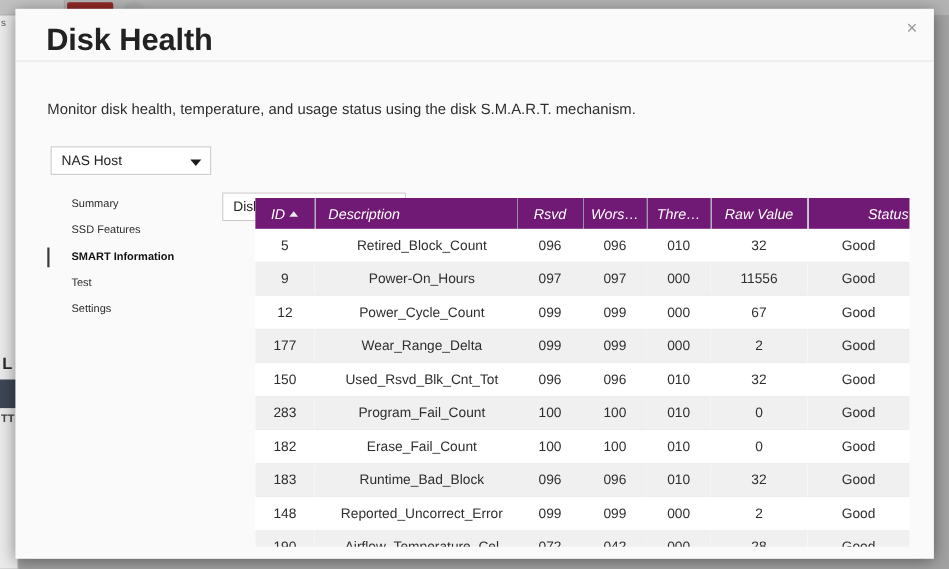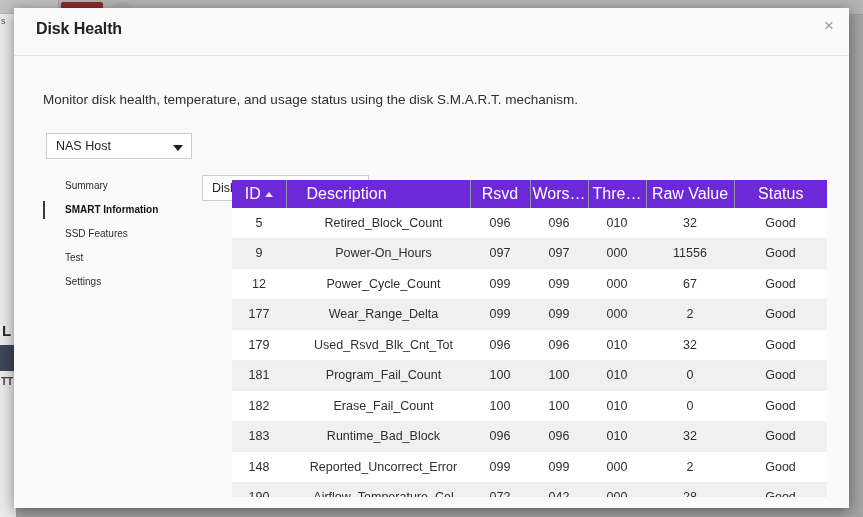"Disk Health" .modal-title { font-size: 16px -> 28px; left: 22px -> 28px }
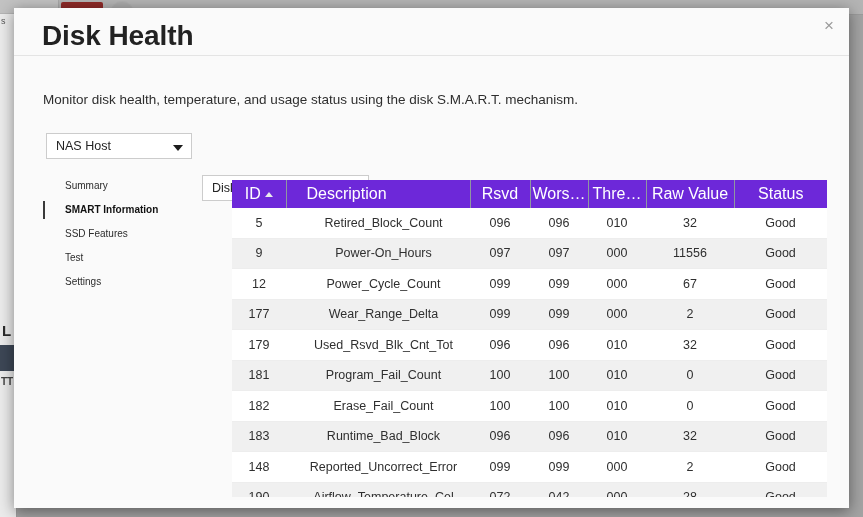"ID" table.smart thead th { background: #6d28d9 -> #701a75; font-size: 16px -> 13px; font-style: none -> italic }
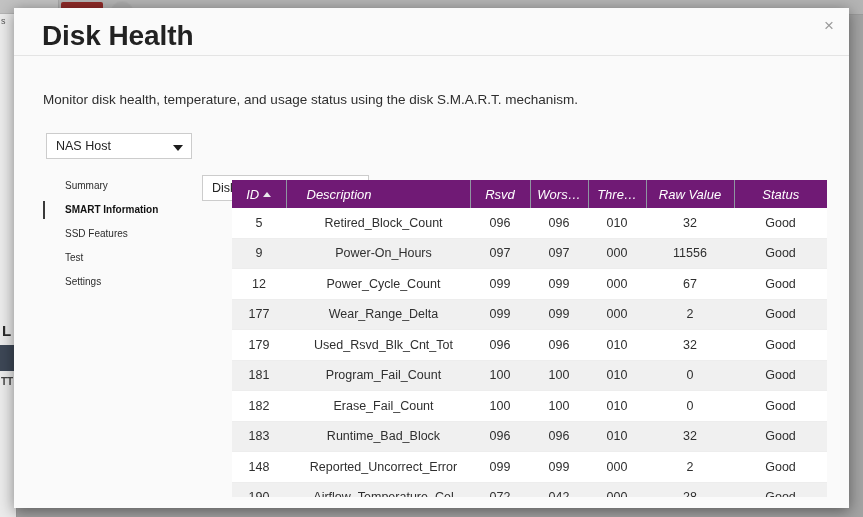"Description" table.smart thead th.left { padding-left: 20px -> 12px }
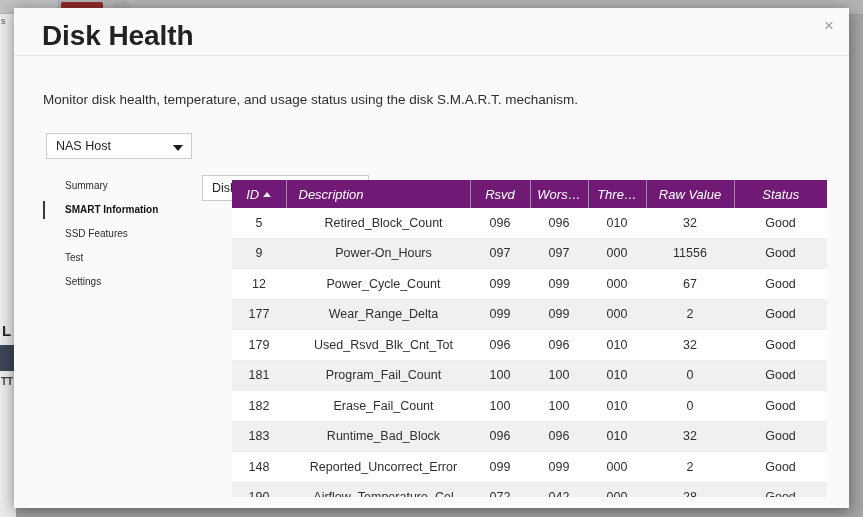"Status" table.smart thead th:last-child { text-align: none -> right }
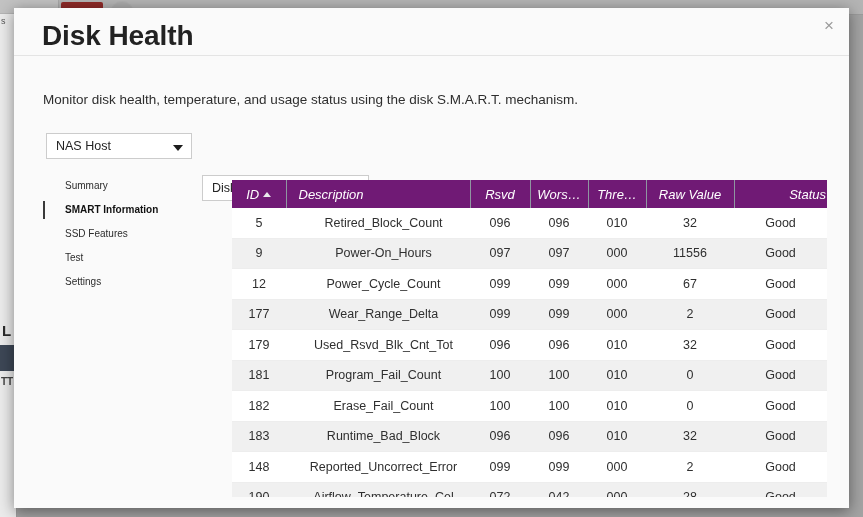"SMART Information" div.nav-item { order: before "SSD Features" -> after "SSD Features" }
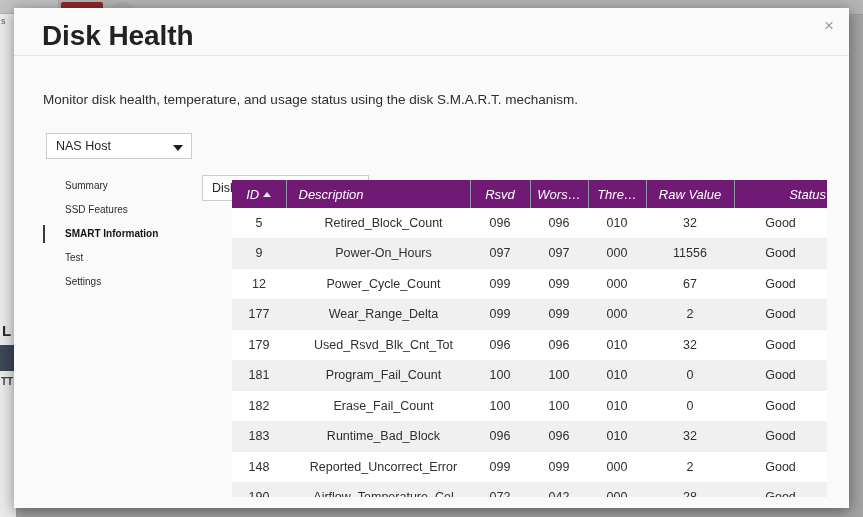"179" td { text: 179 -> 150 }
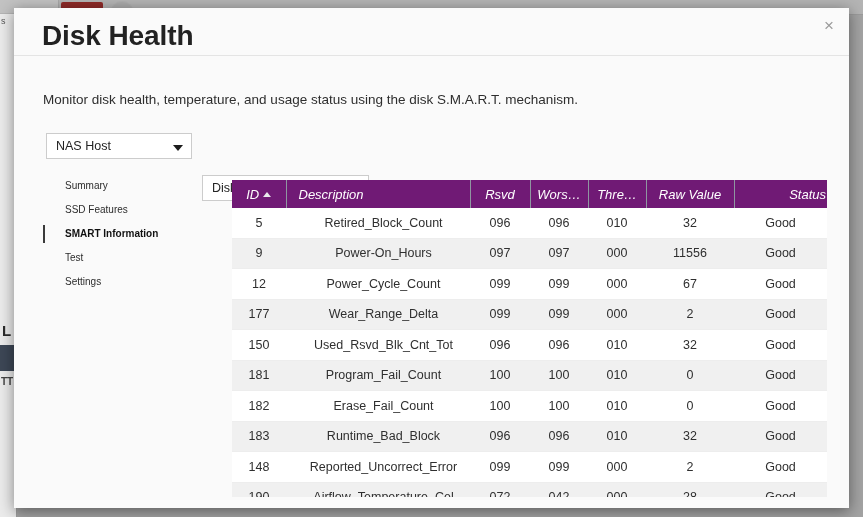"181" td { text: 181 -> 283 }
